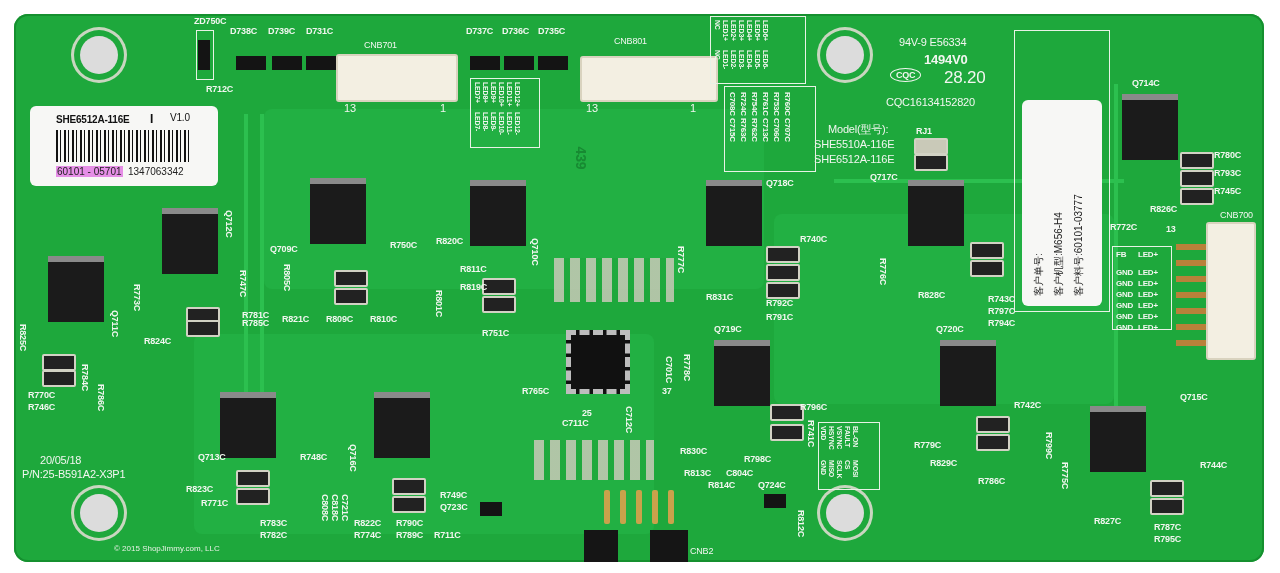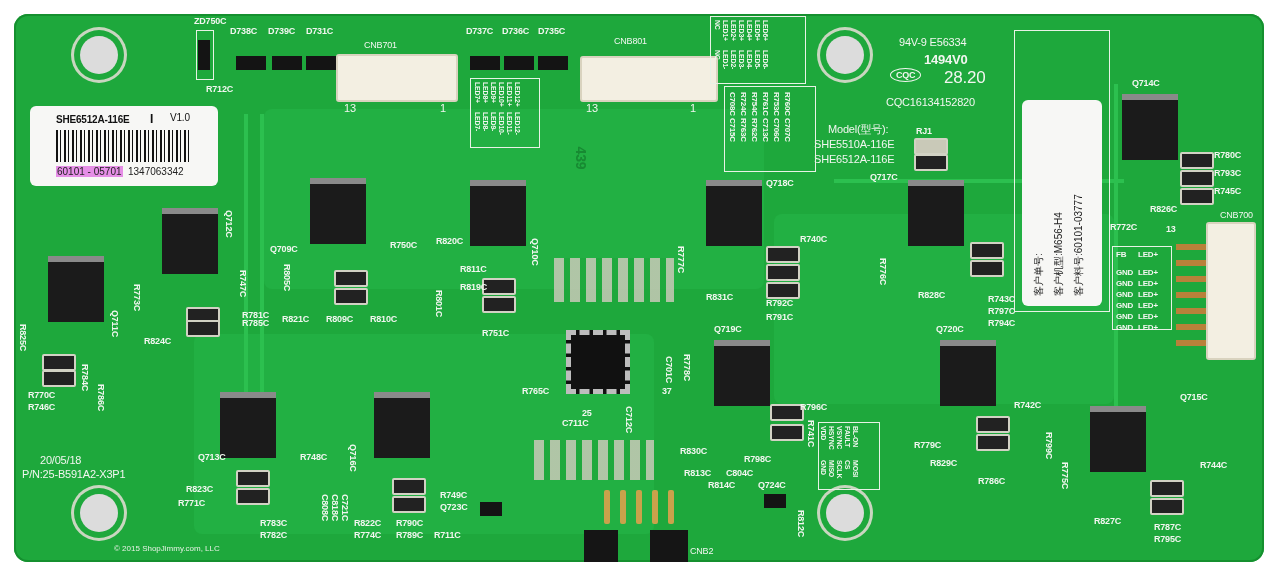"R771C" span.silk { left: 164px -> 187px }
